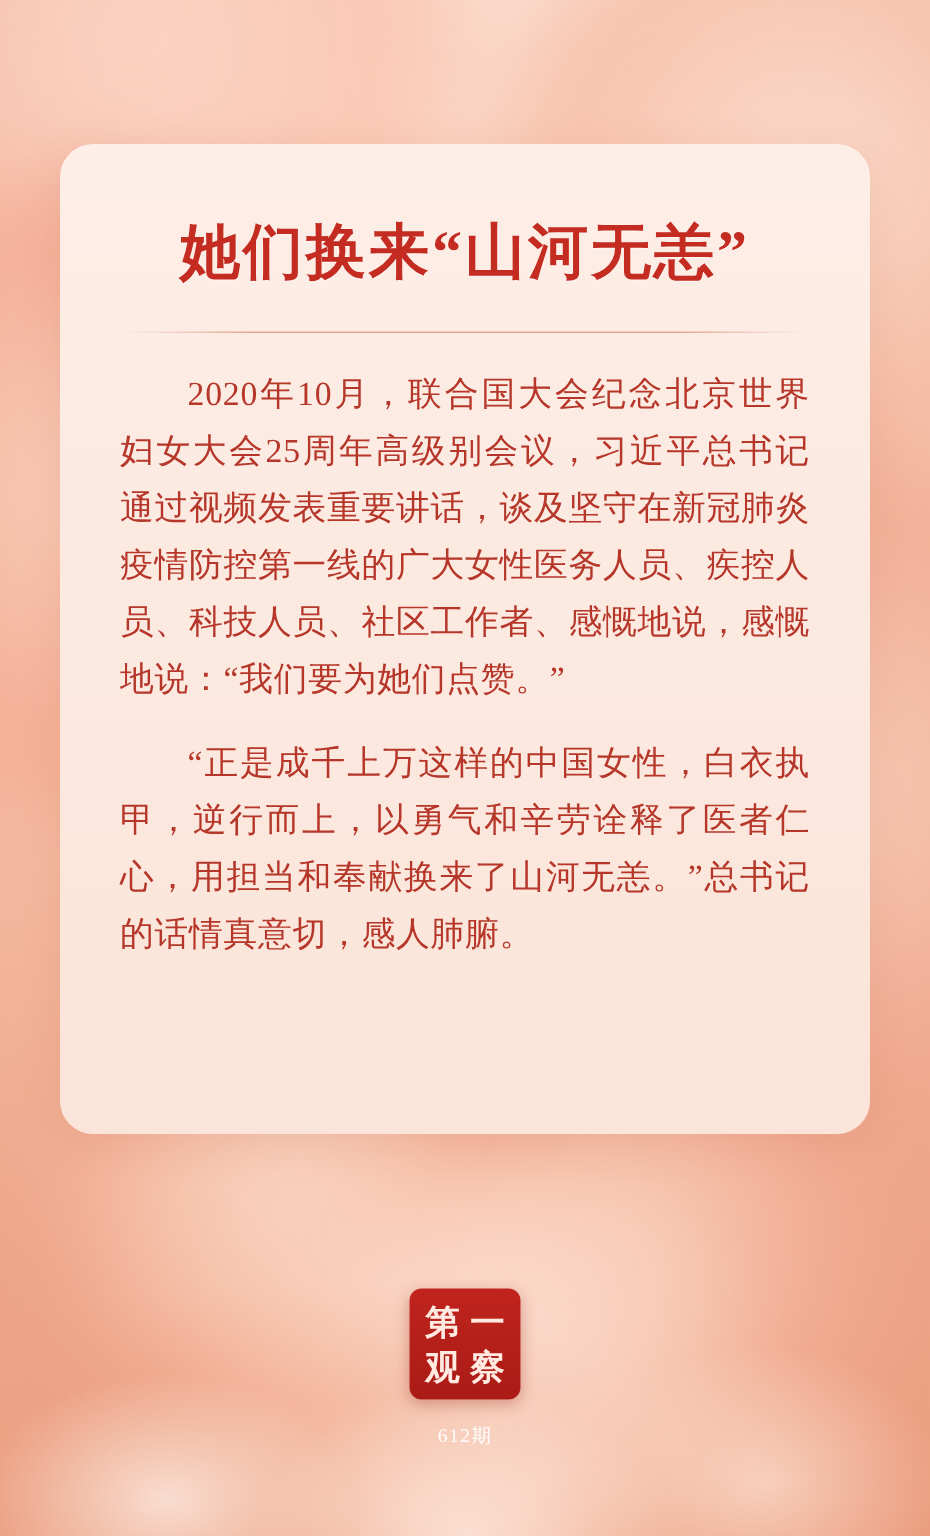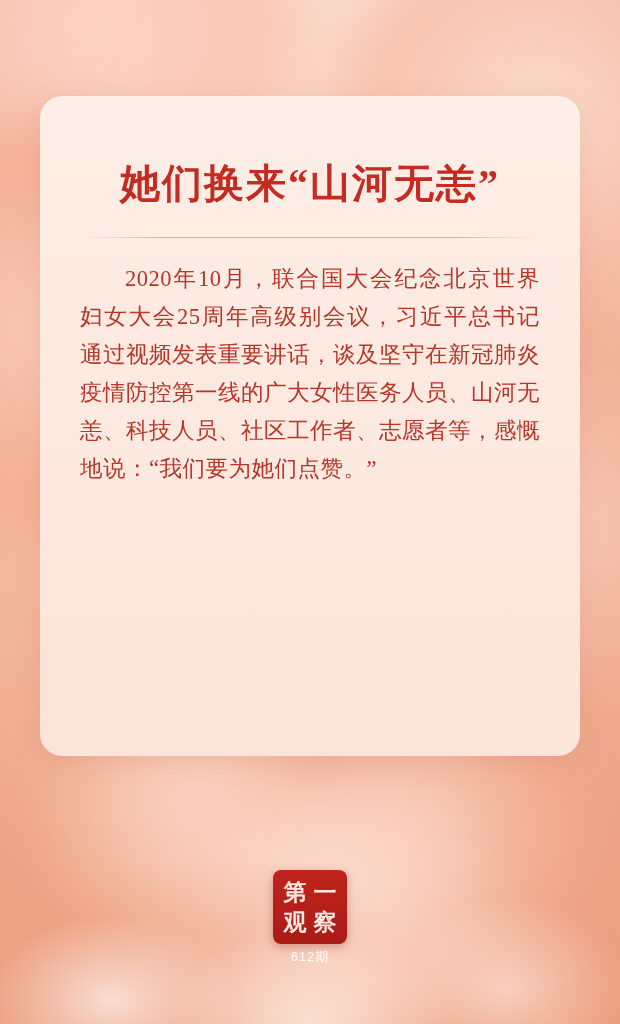"她们换来“山河无恙”" .card { padding: 50px 40px 0 40px -> 34px 40px 0 40px }
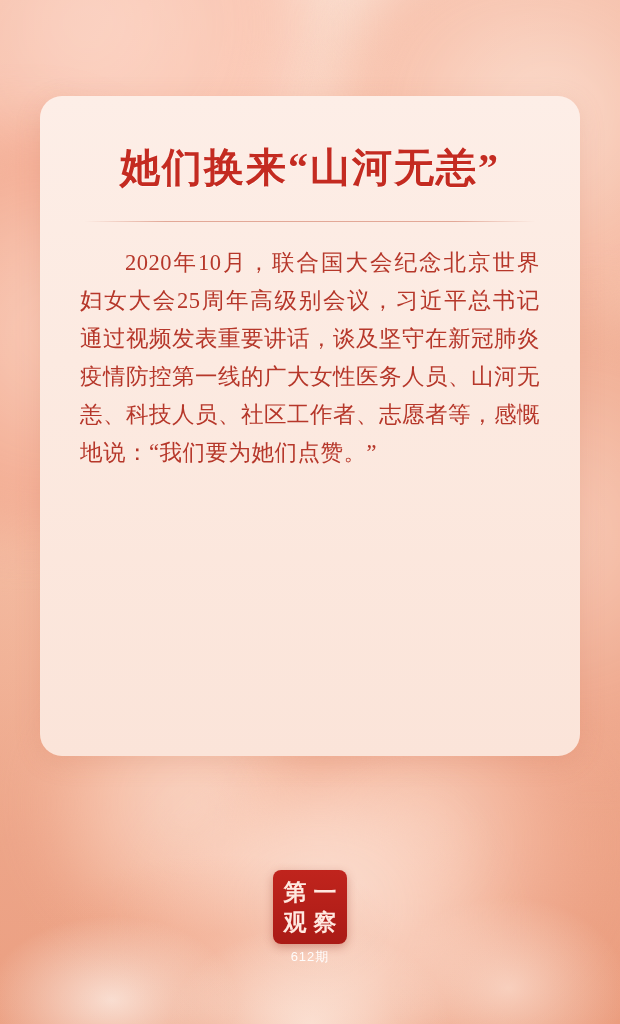"2020年10月，联合国大会纪念北京世界妇女大会25周年高级别会议，习近平总书记" p { text: 山河无恙、科技人员、社区工作者、志愿者等 -> 疾控人员、科技人员、社区工作者、感慨地说 }
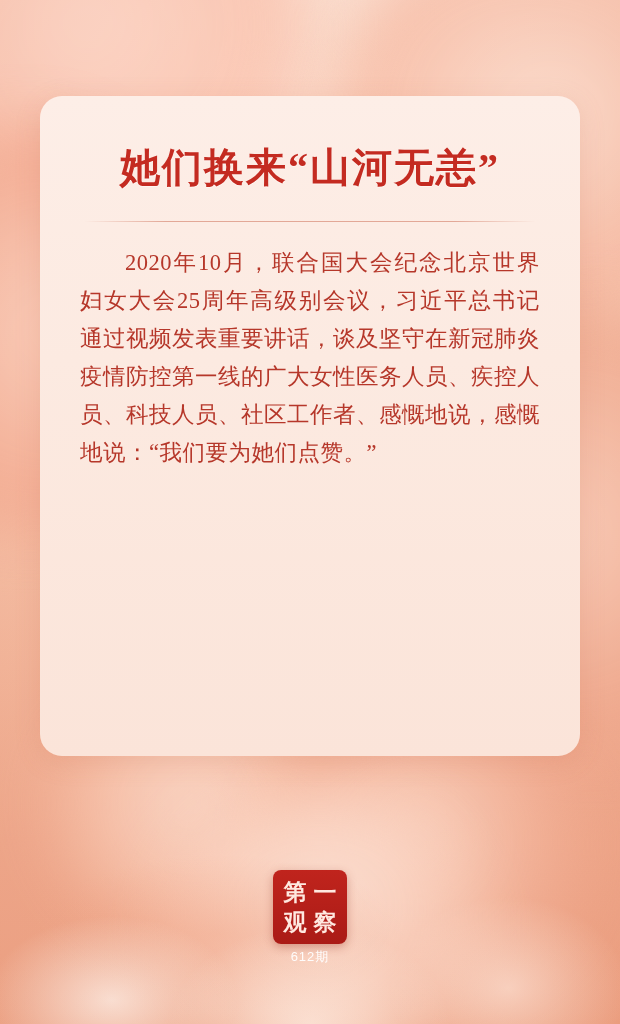"“正是成千上万这样的中国女性，白衣执甲，逆行而上，以勇气和辛劳诠释了医者仁心，用" p { html: none -> <p>“正是成千上万这样的中国女性，白衣执甲，逆行而上，以勇气和辛劳诠释了医者仁心，用担当和奉献换来了山河无恙。”总书记的话情真意切，感人肺腑。</p> }
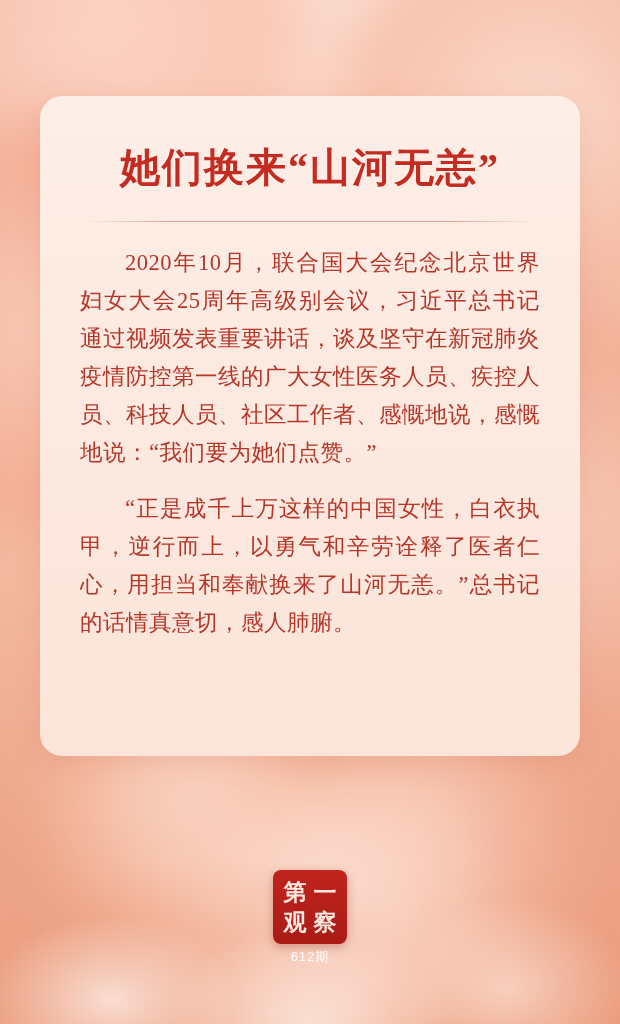"612期" .seal-issue { font-family: Liberation Sans, sans-serif -> Liberation Serif, serif; margin-top: none -> 10px }
